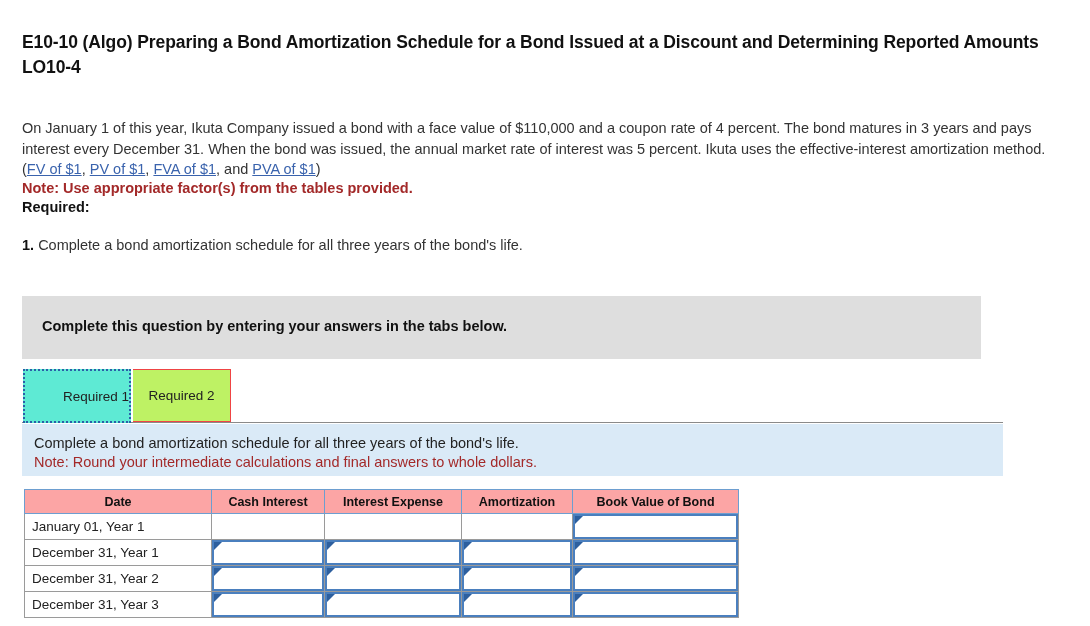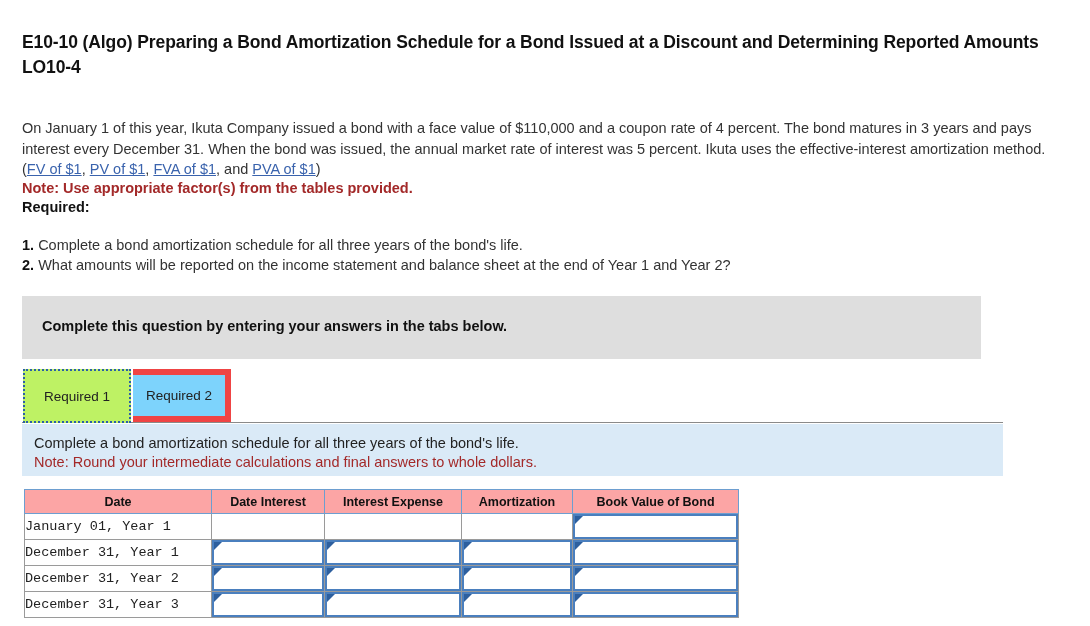"2. What amounts will be" span.req-item { html: <span> <span>2.</span> <span>What amounts will be reported on the income statement and balance sheet at the end of Year 1 and Year 2?</span> </span> -> none }
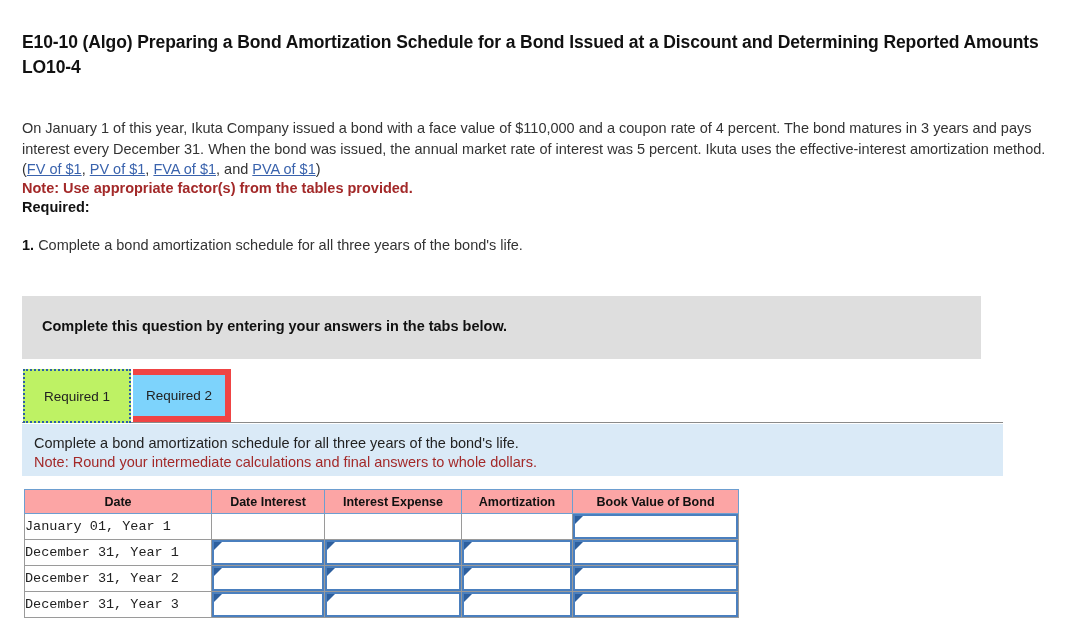"Required 1" .tab.active { background: #bef264 -> #5eead4; justify-content: none -> flex-end }
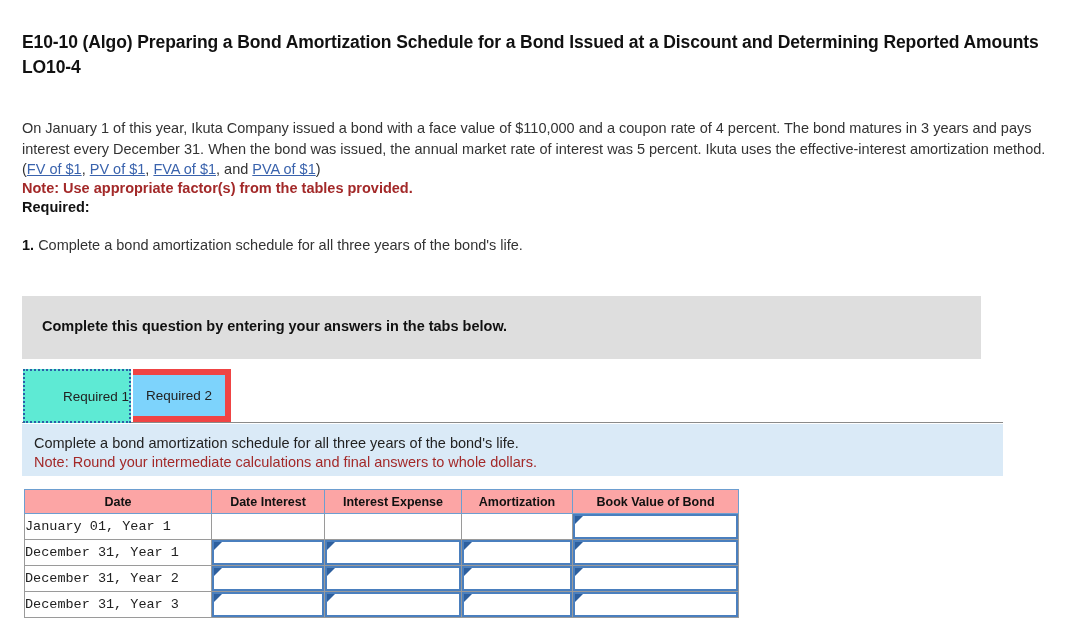"Required 2" .tab { background: #7dd3fc -> #bef264; border: 6px solid #ef4444 -> 1px solid #ef4444 }
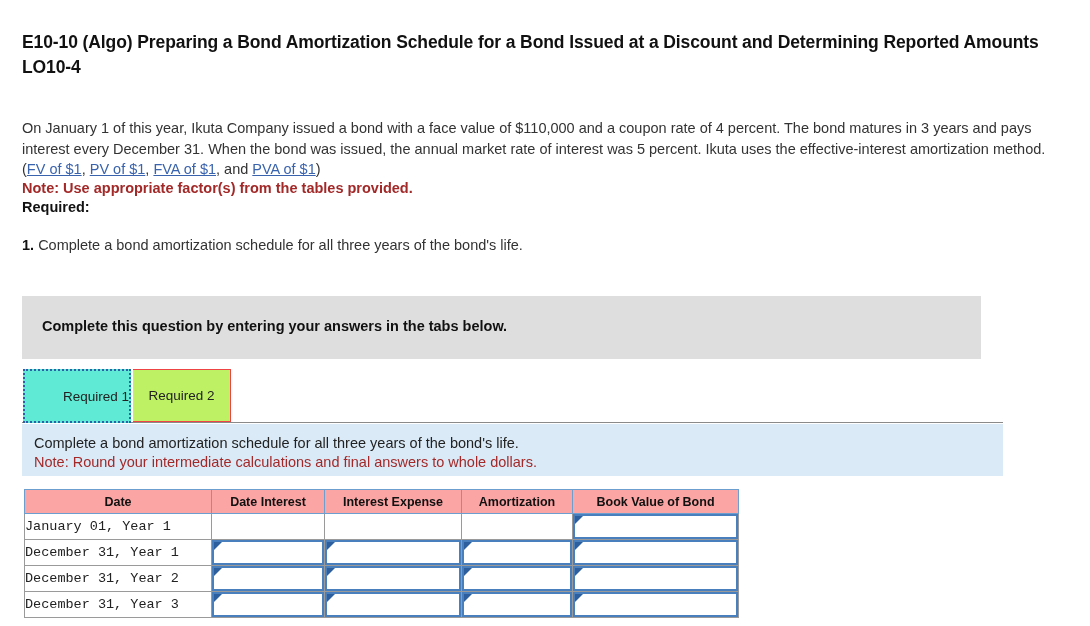"Date Interest" th { text: Date -> Cash }
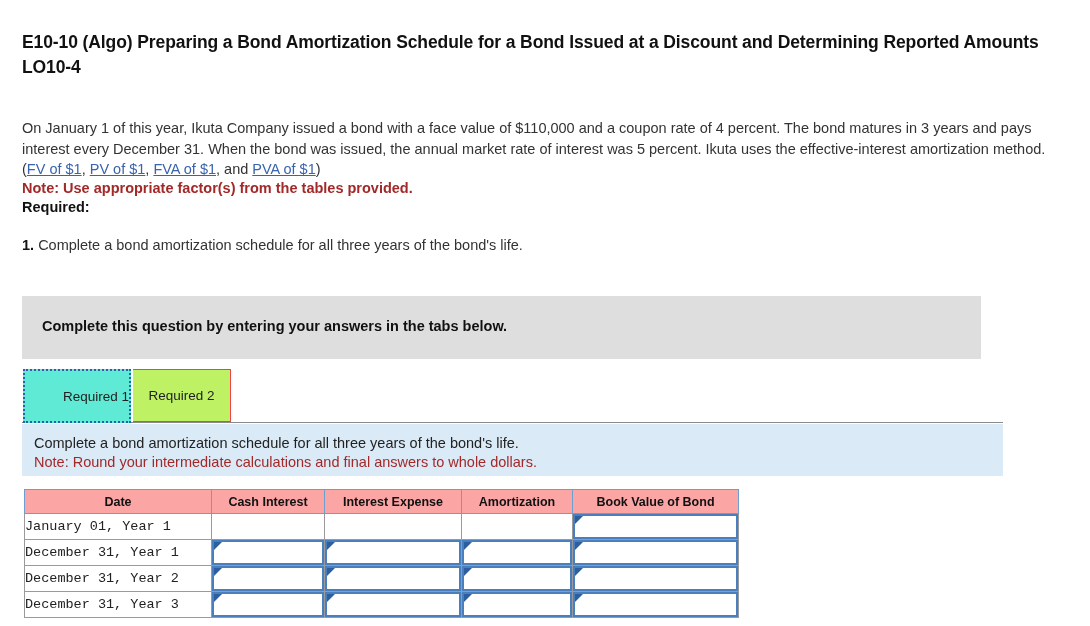"January 01, Year 1" .amort-table td.date-cell { font-family: Liberation Mono, monospace -> none; padding-left: none -> 7px }
